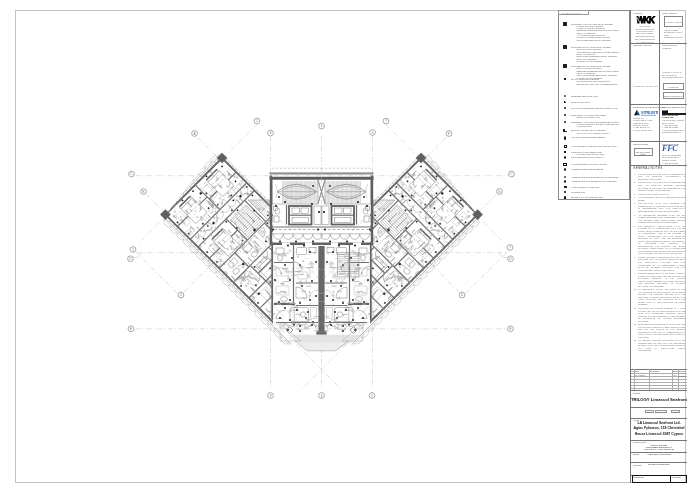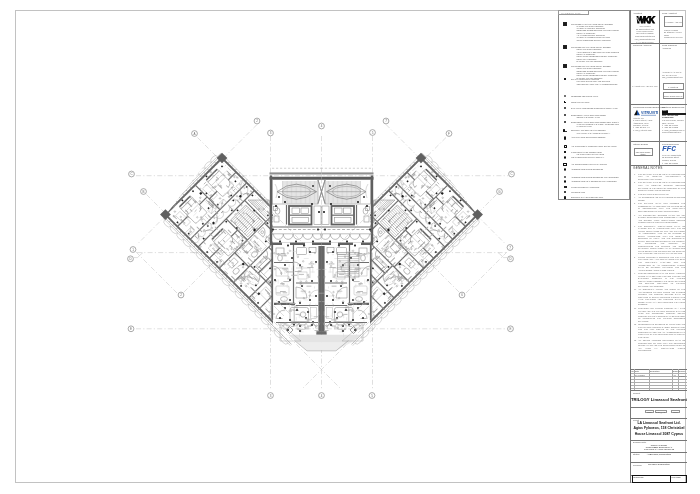"FFC" div { font-family: Liberation Mono, monospace -> Liberation Serif, serif }
